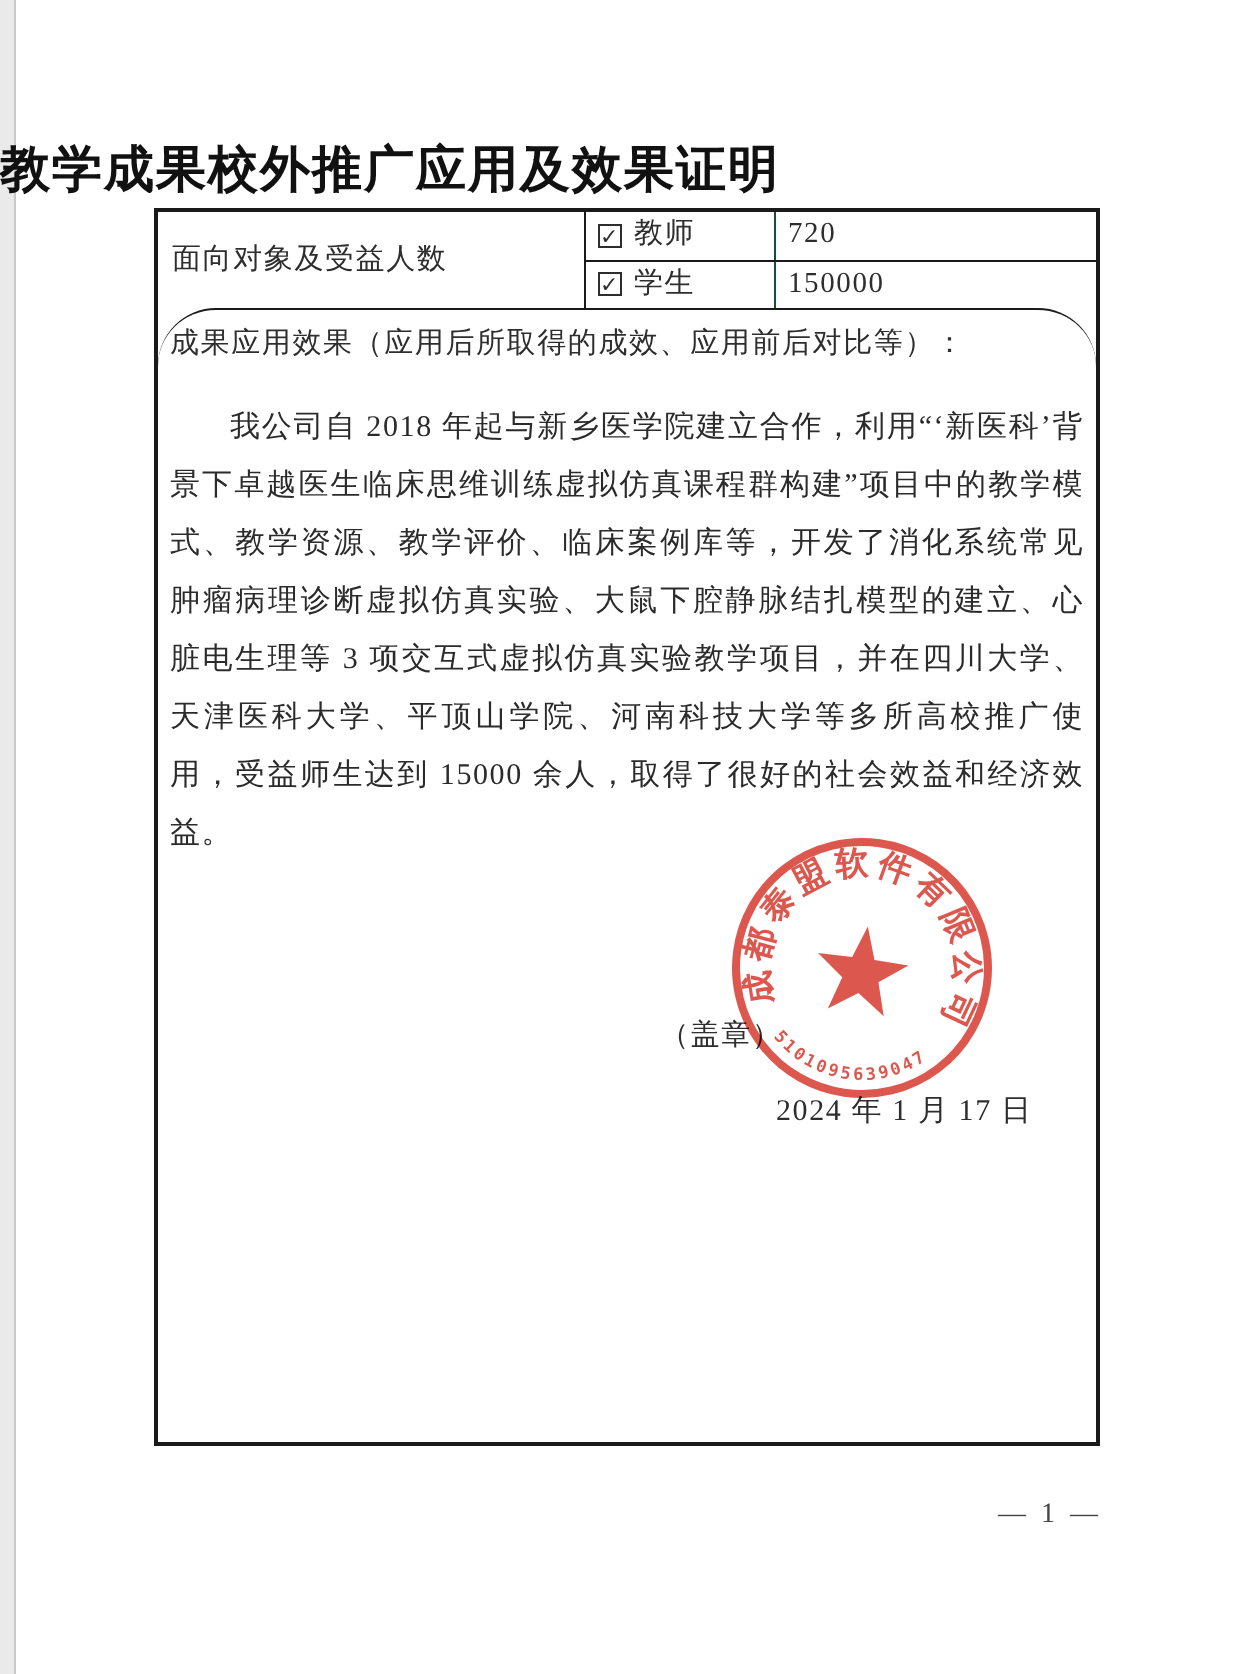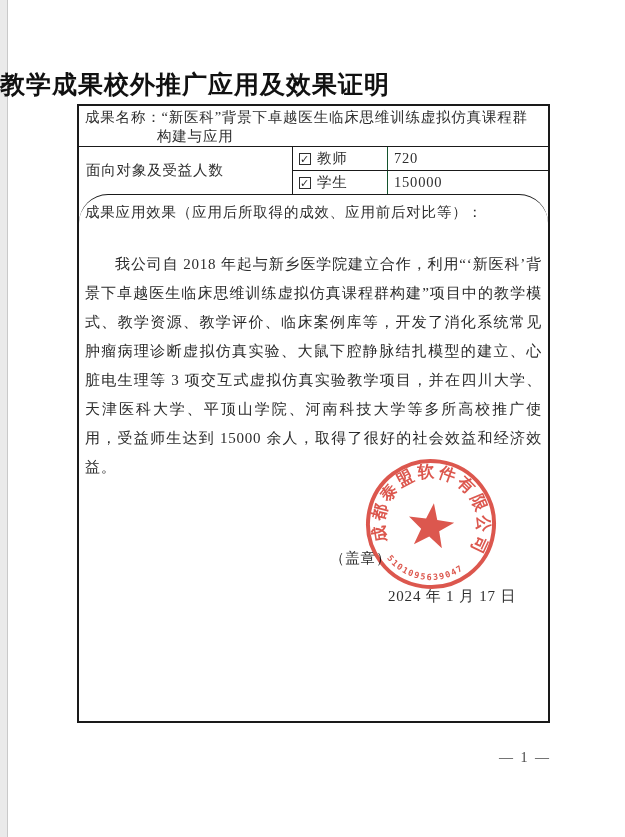"成果名称：“新医科”背景下卓越医生临床思维训练虚拟仿真课程群" div.row { html: <div> <div> <span>成果名称：</span><span>“新医科”背景下卓越医生临床思维训练虚拟仿真课程群</span><br> <span>构建与应用</span> </div> </div> -> none }
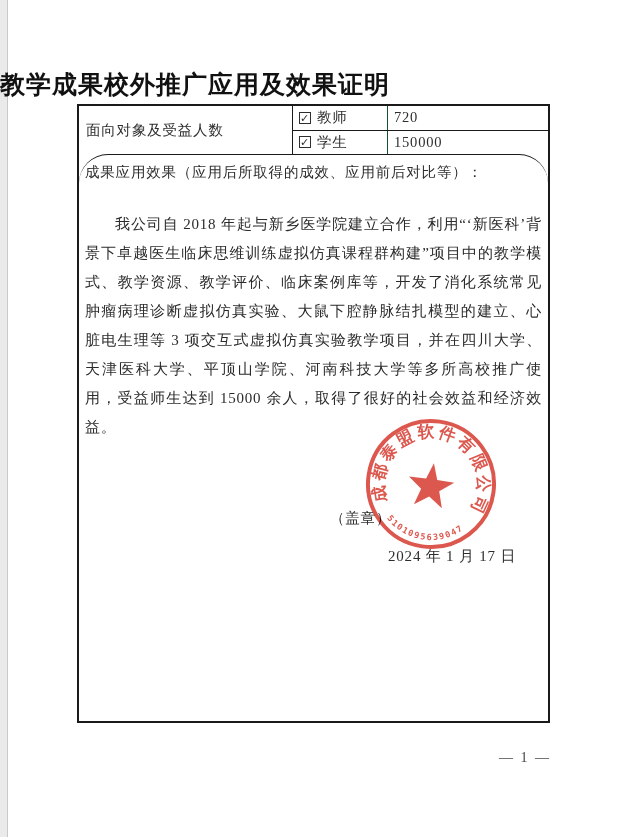"我公司自 2018" .effect-paragraph { margin-top: 28px -> 18px }
